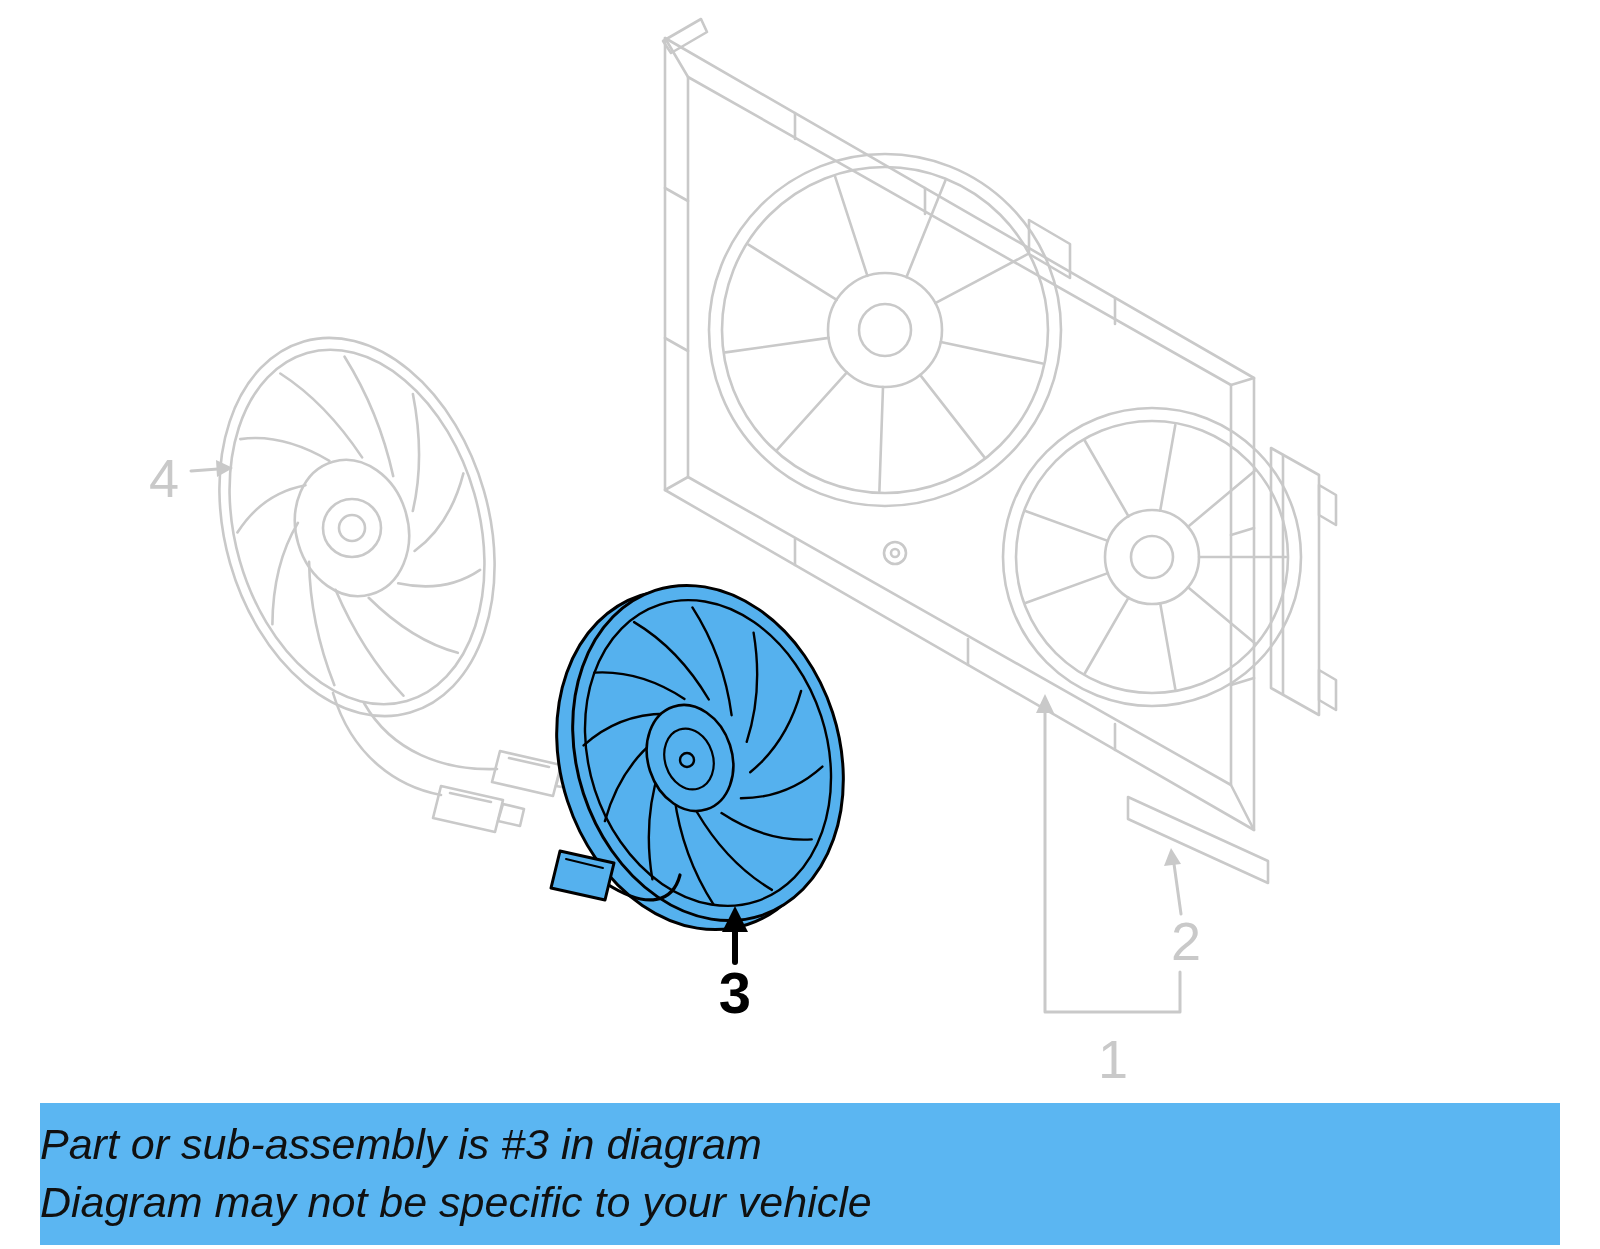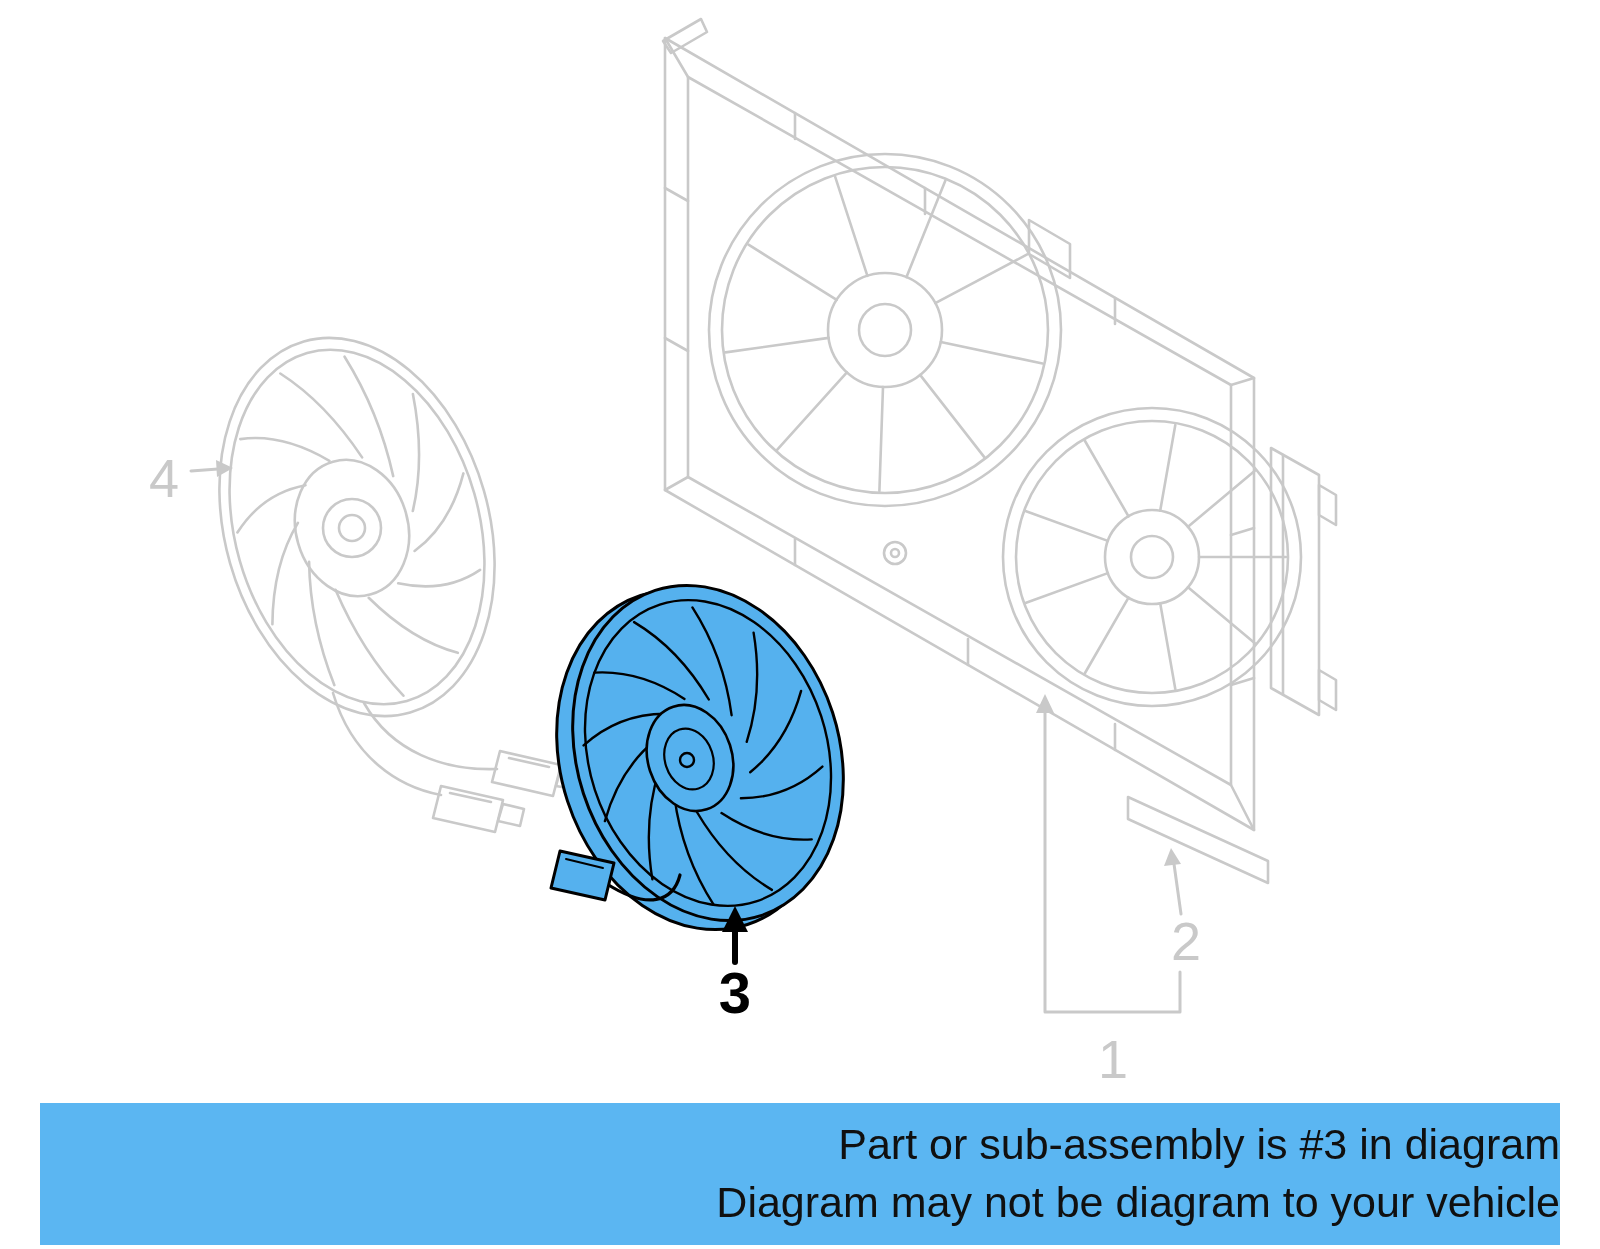"Part or sub-assembly is #3" .banner { align-items: flex-end -> flex-start; font-style: none -> italic }
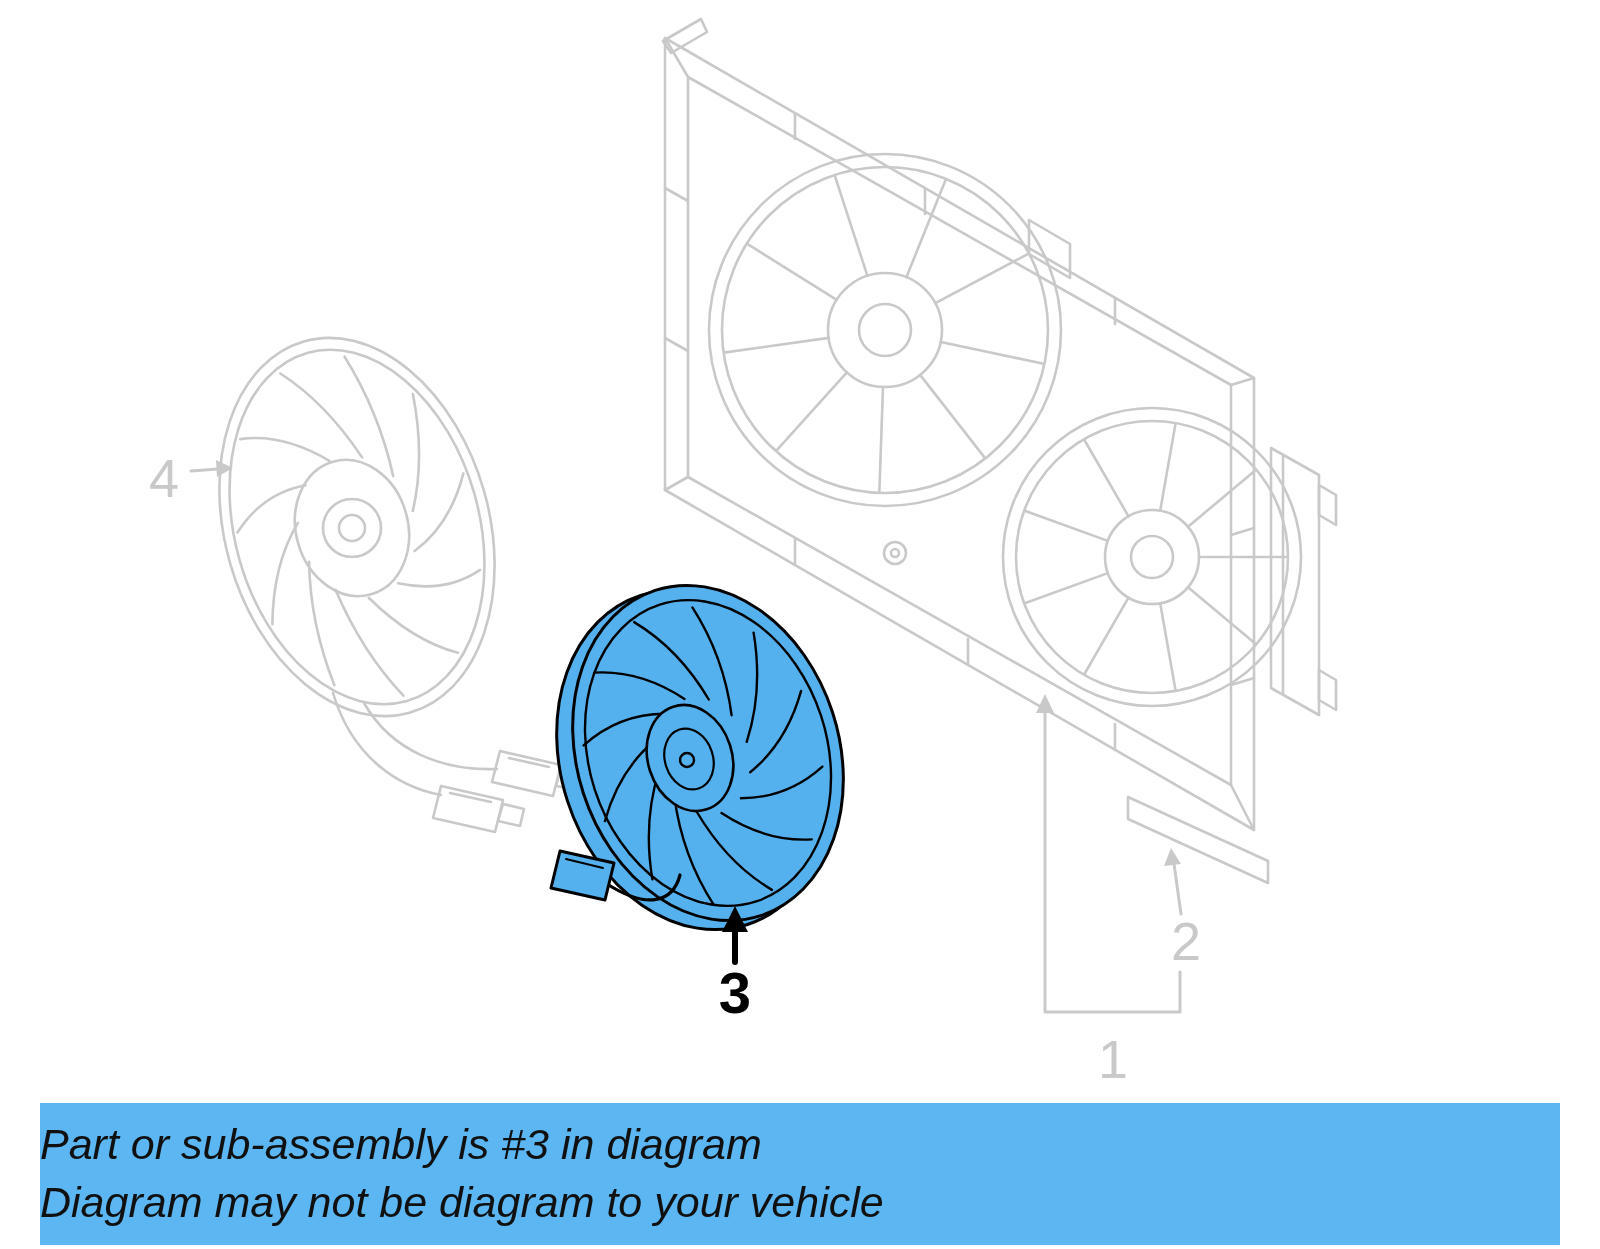"Diagram may not be diagram" div { text: diagram -> specific }
